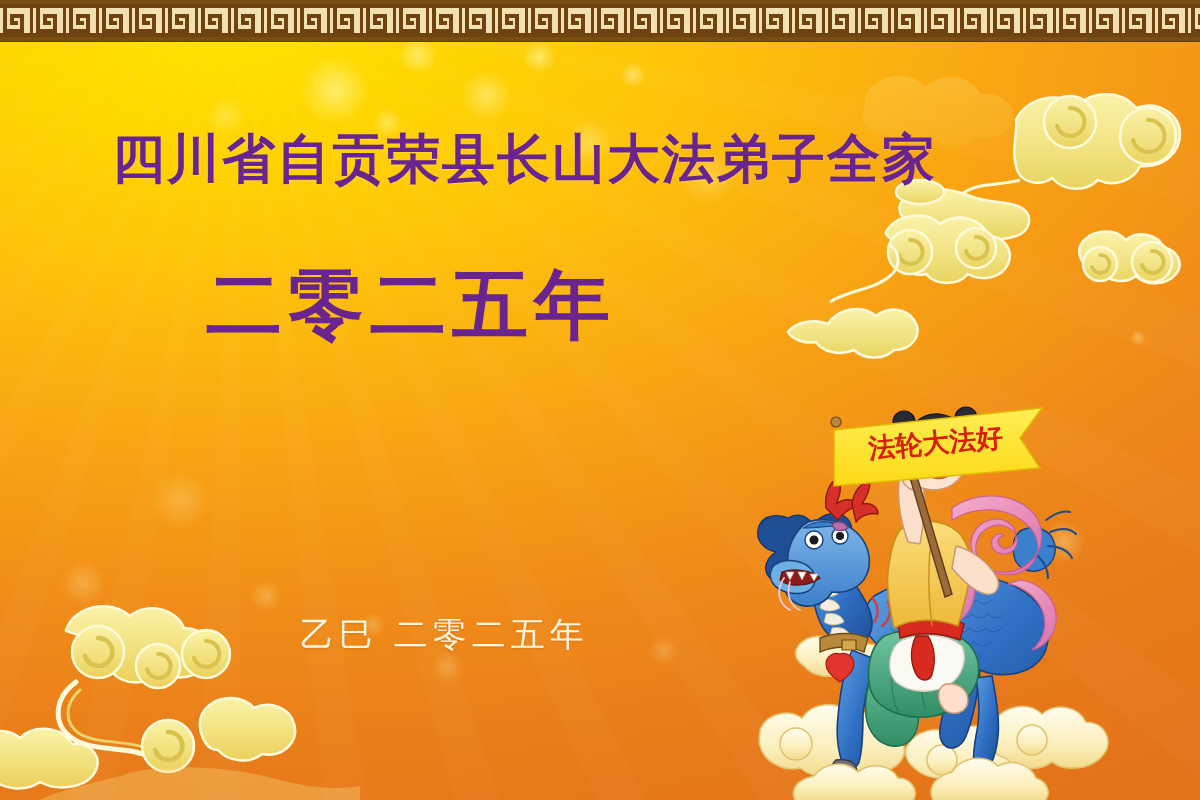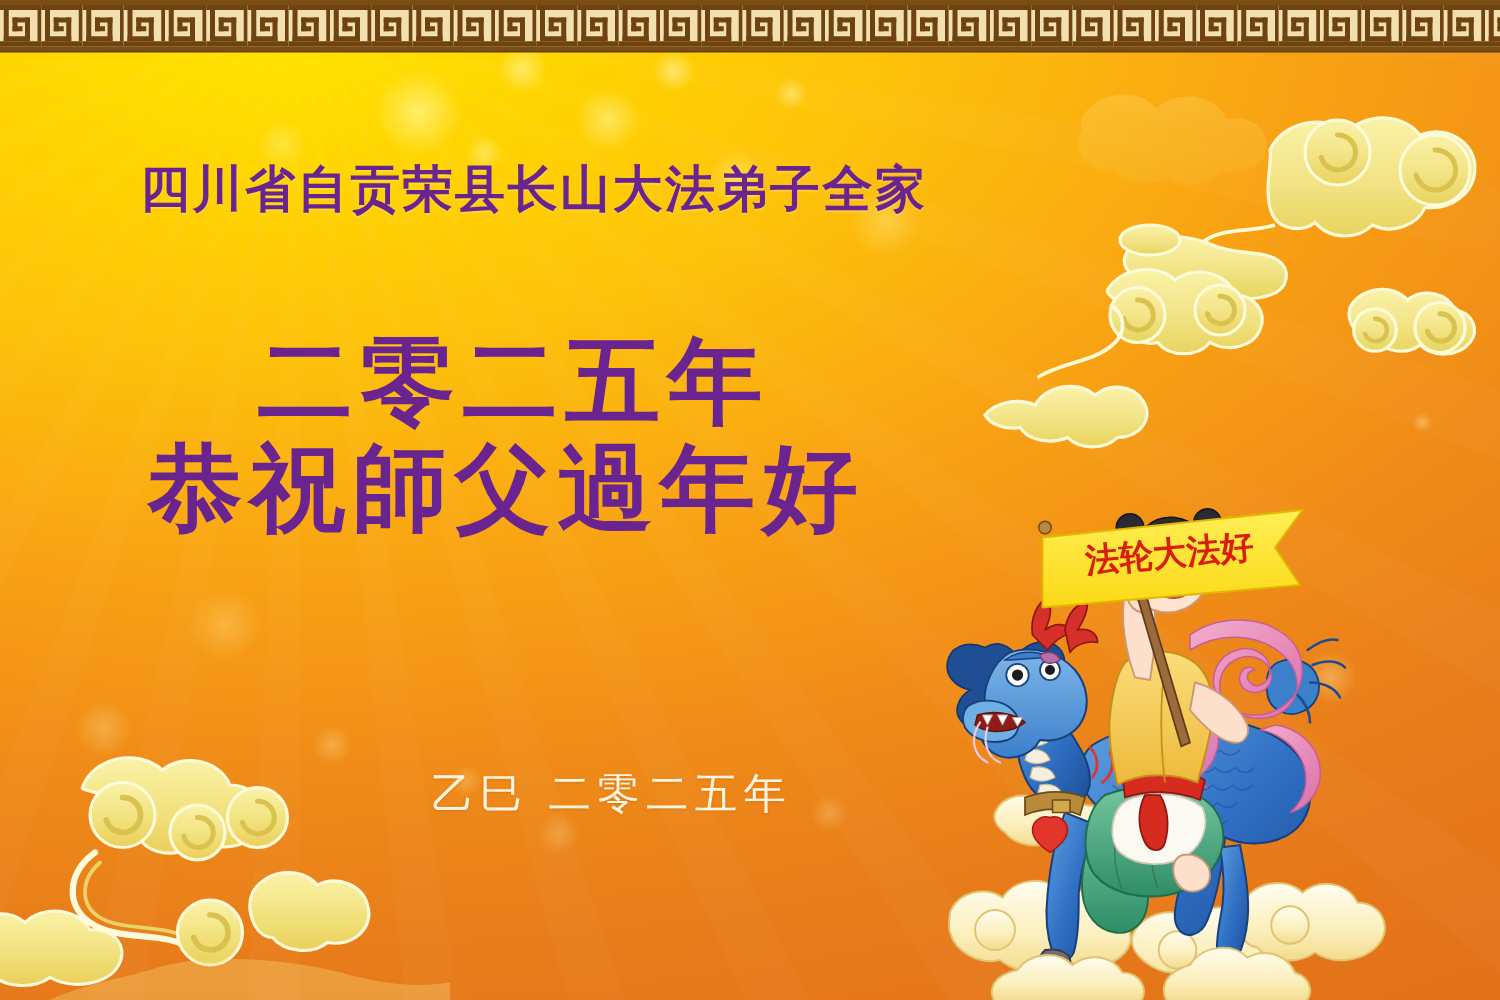"四川省自贡荣县长山大法弟子全家" #greeter { font-size: 40px -> 53px }
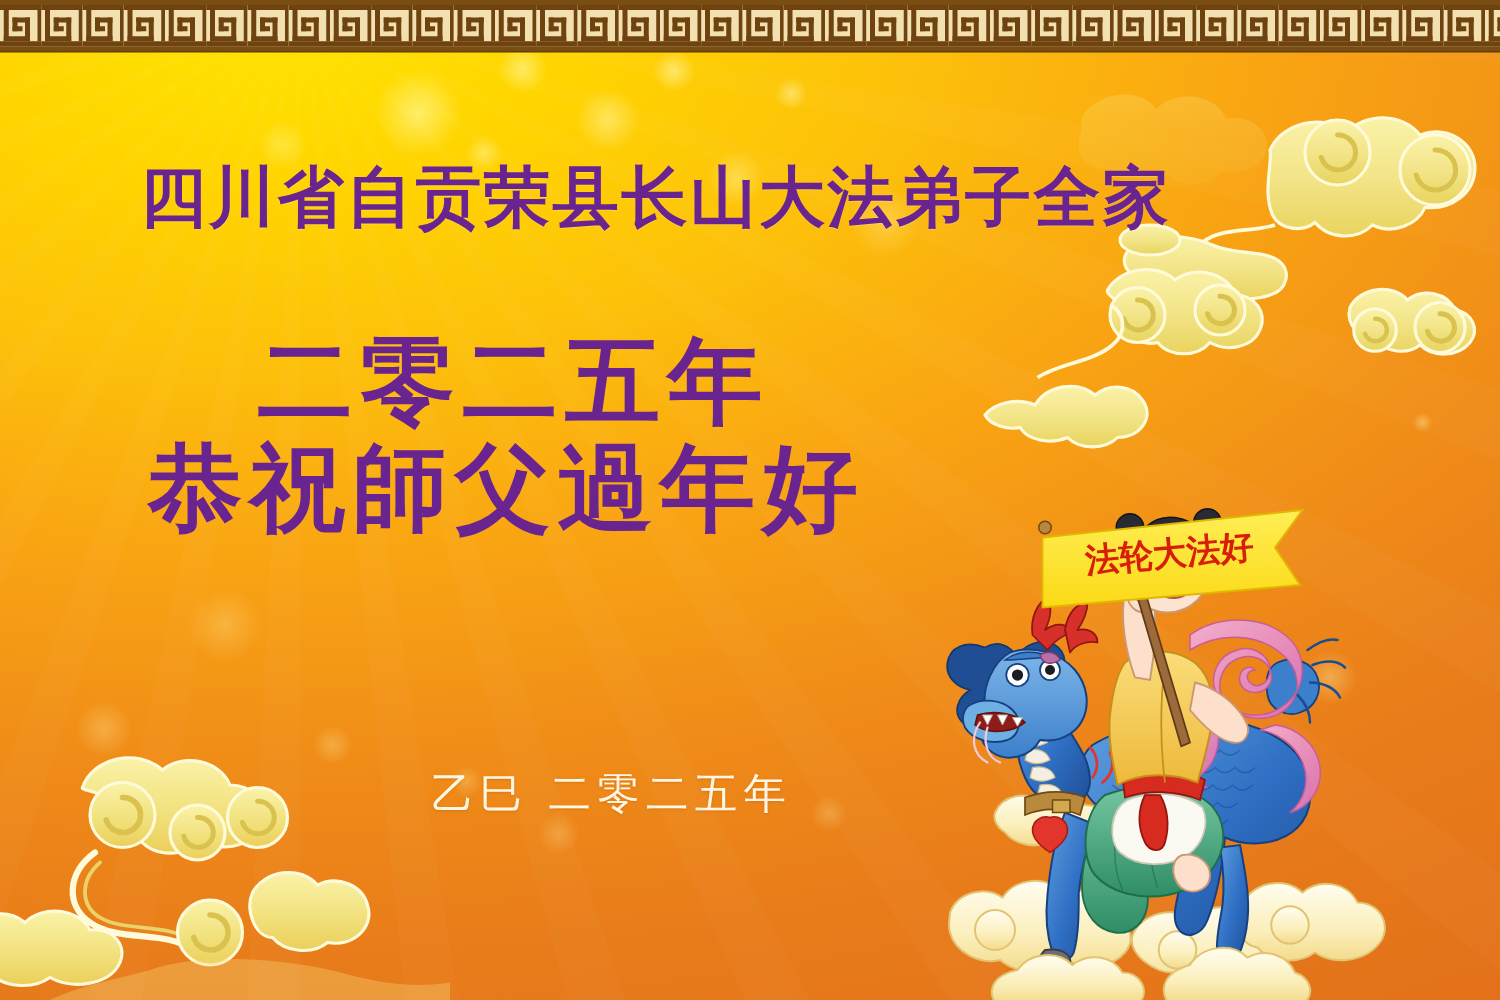"恭祝師父過年好" div.bigline { html: <div>恭祝師父過年好</div> -> none }
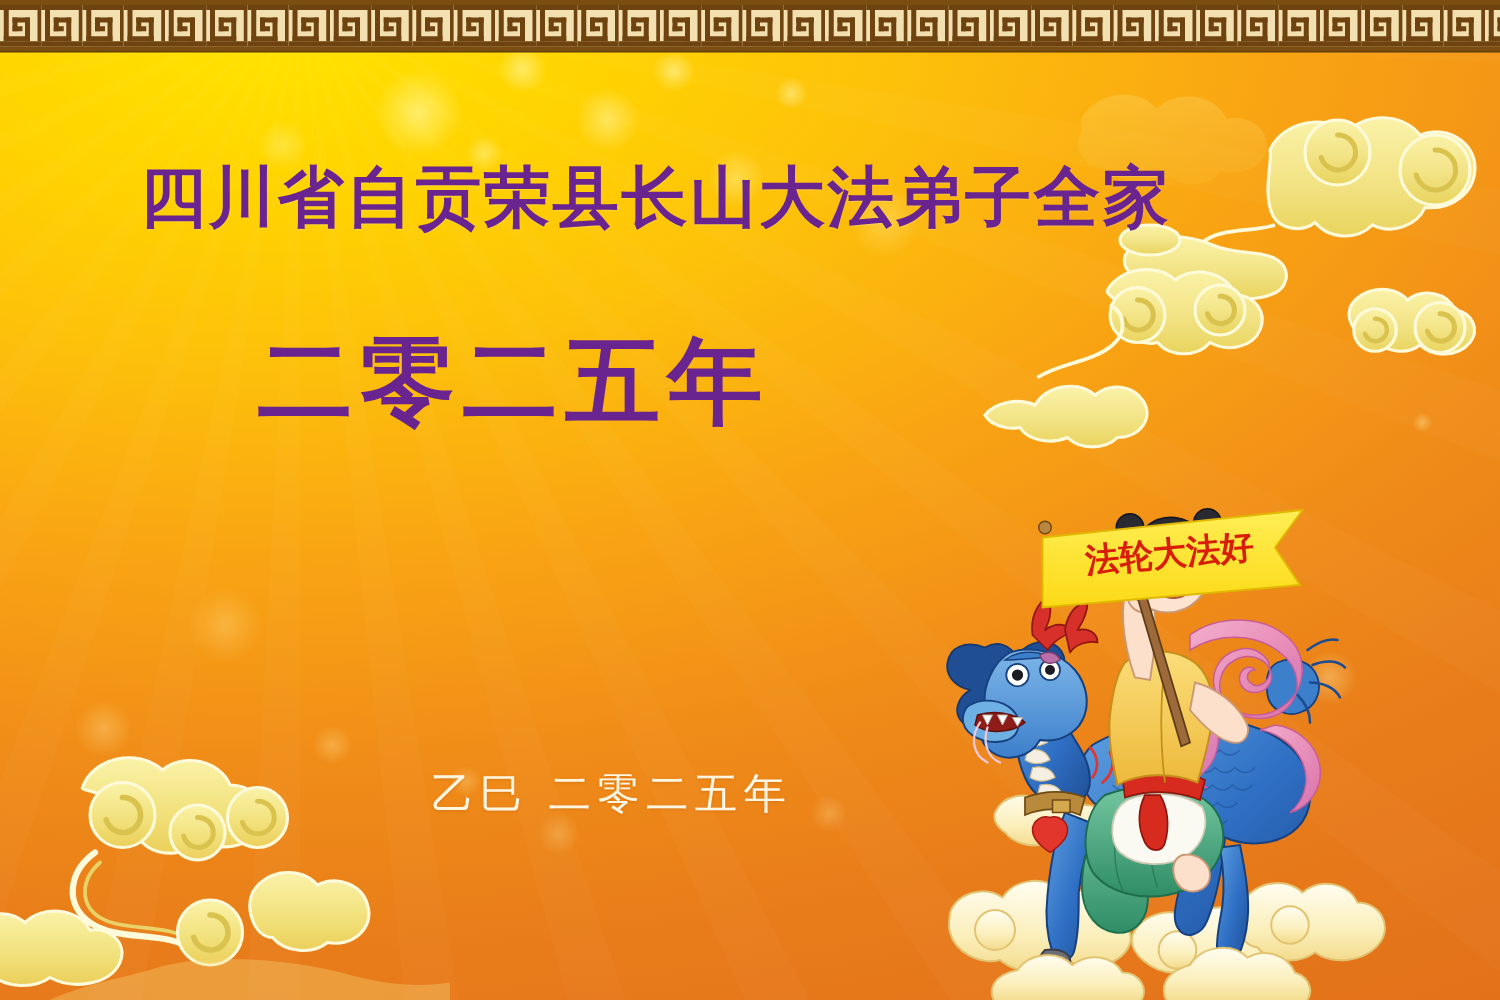"乙巳 二零二五年" #datetext { margin-left: 45px -> none }
